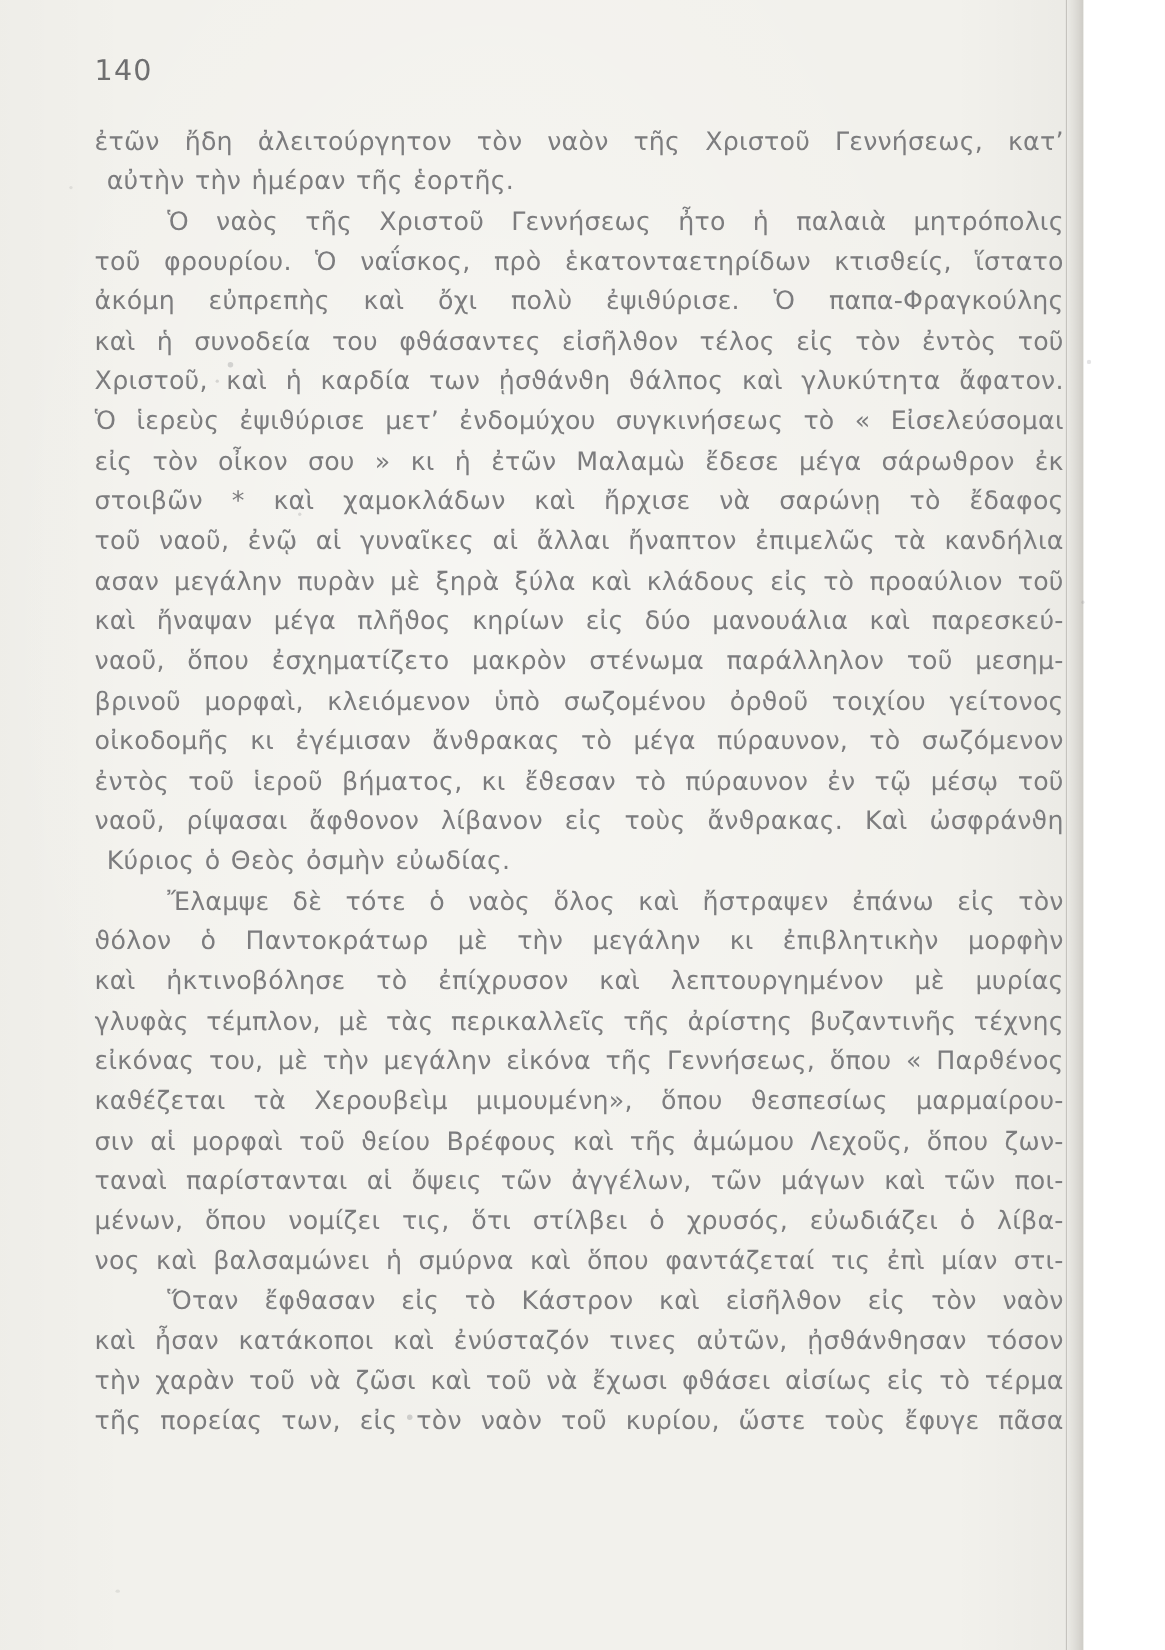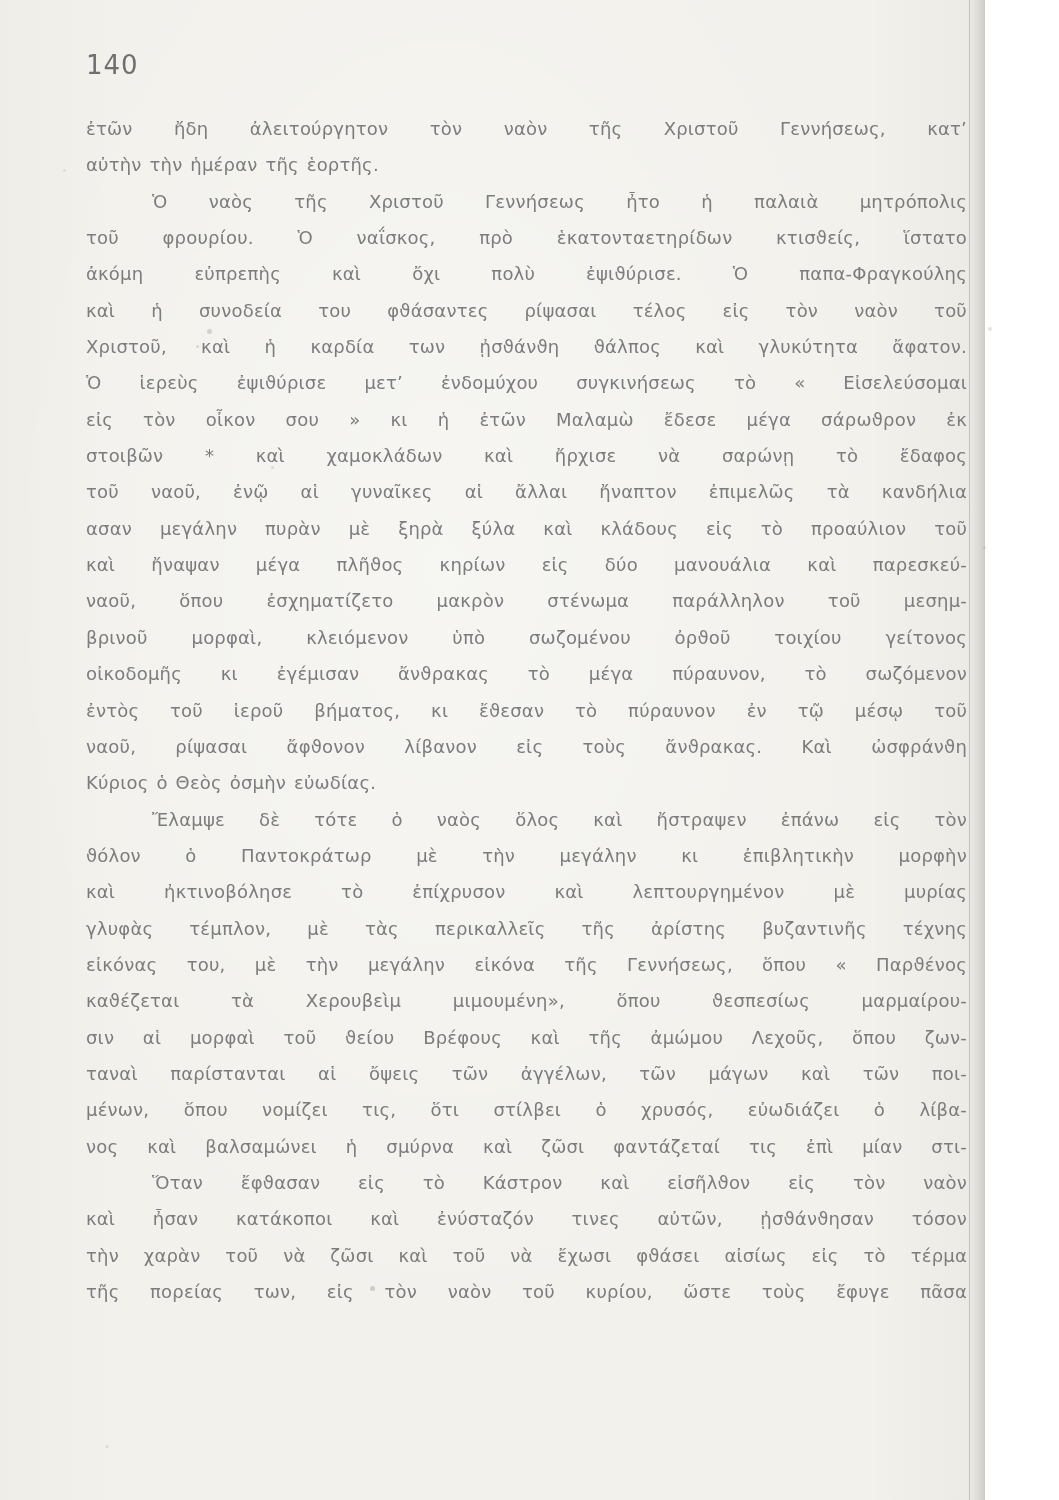"ἐτῶν ἤδη ἀλειτούργητον τὸν ναὸν" .line { font-size: 18px -> 23px }
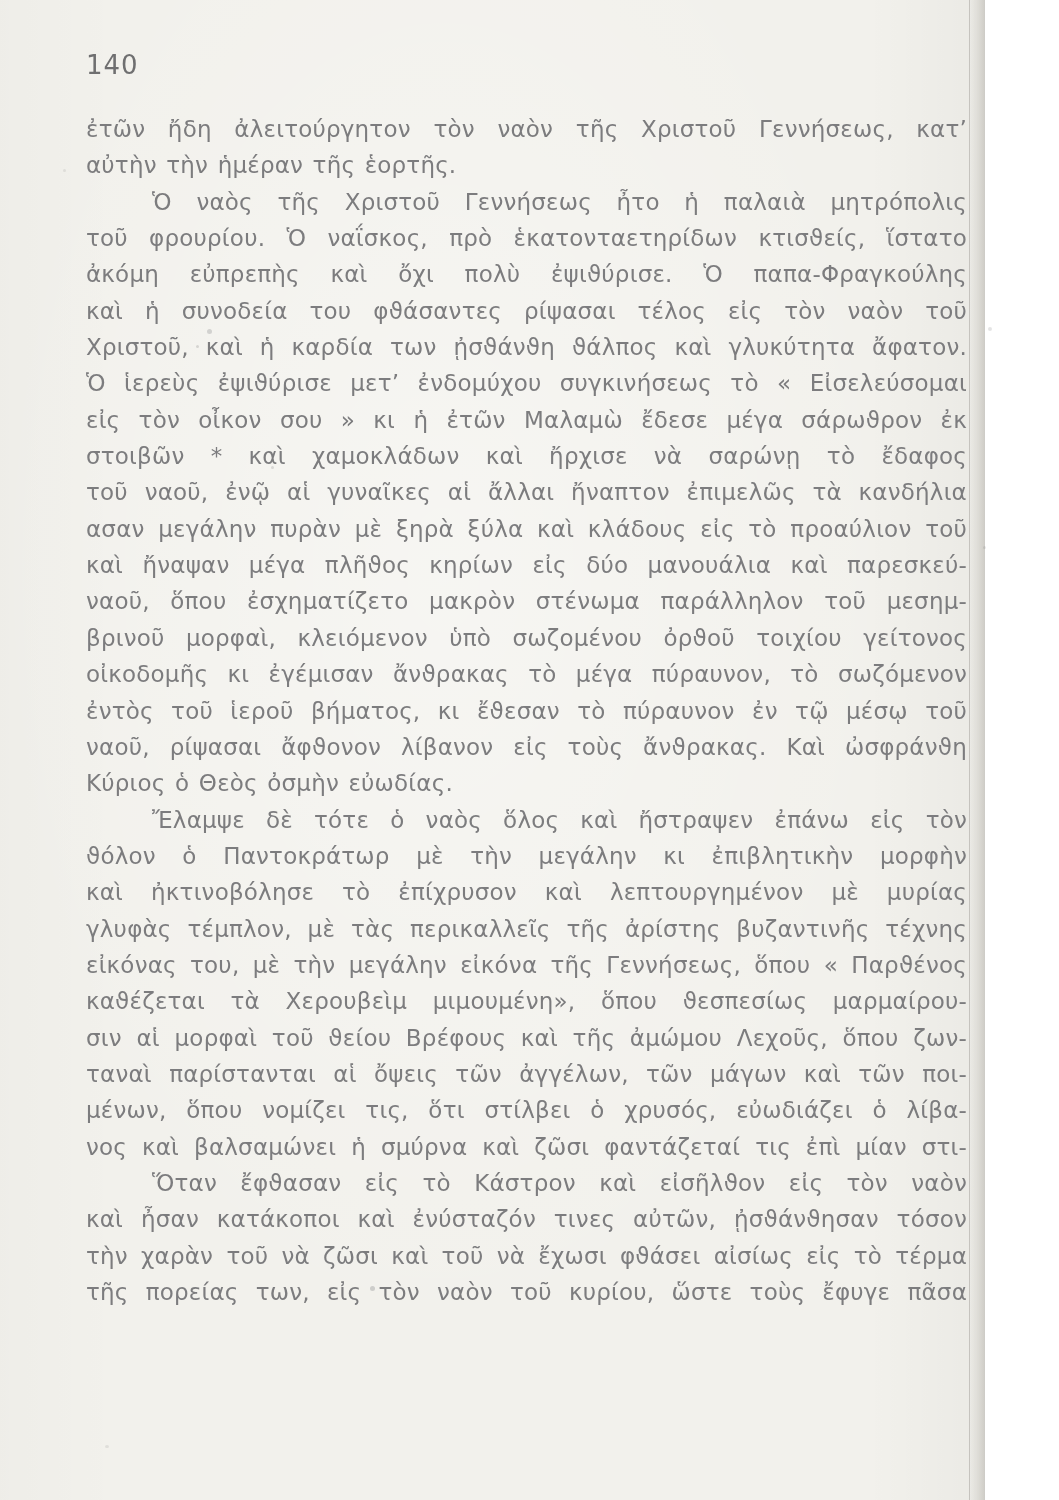"αὐτὴν τὴν ἡμέραν τῆς ἑορτῆς." .pe { margin-left: none -> 11px }
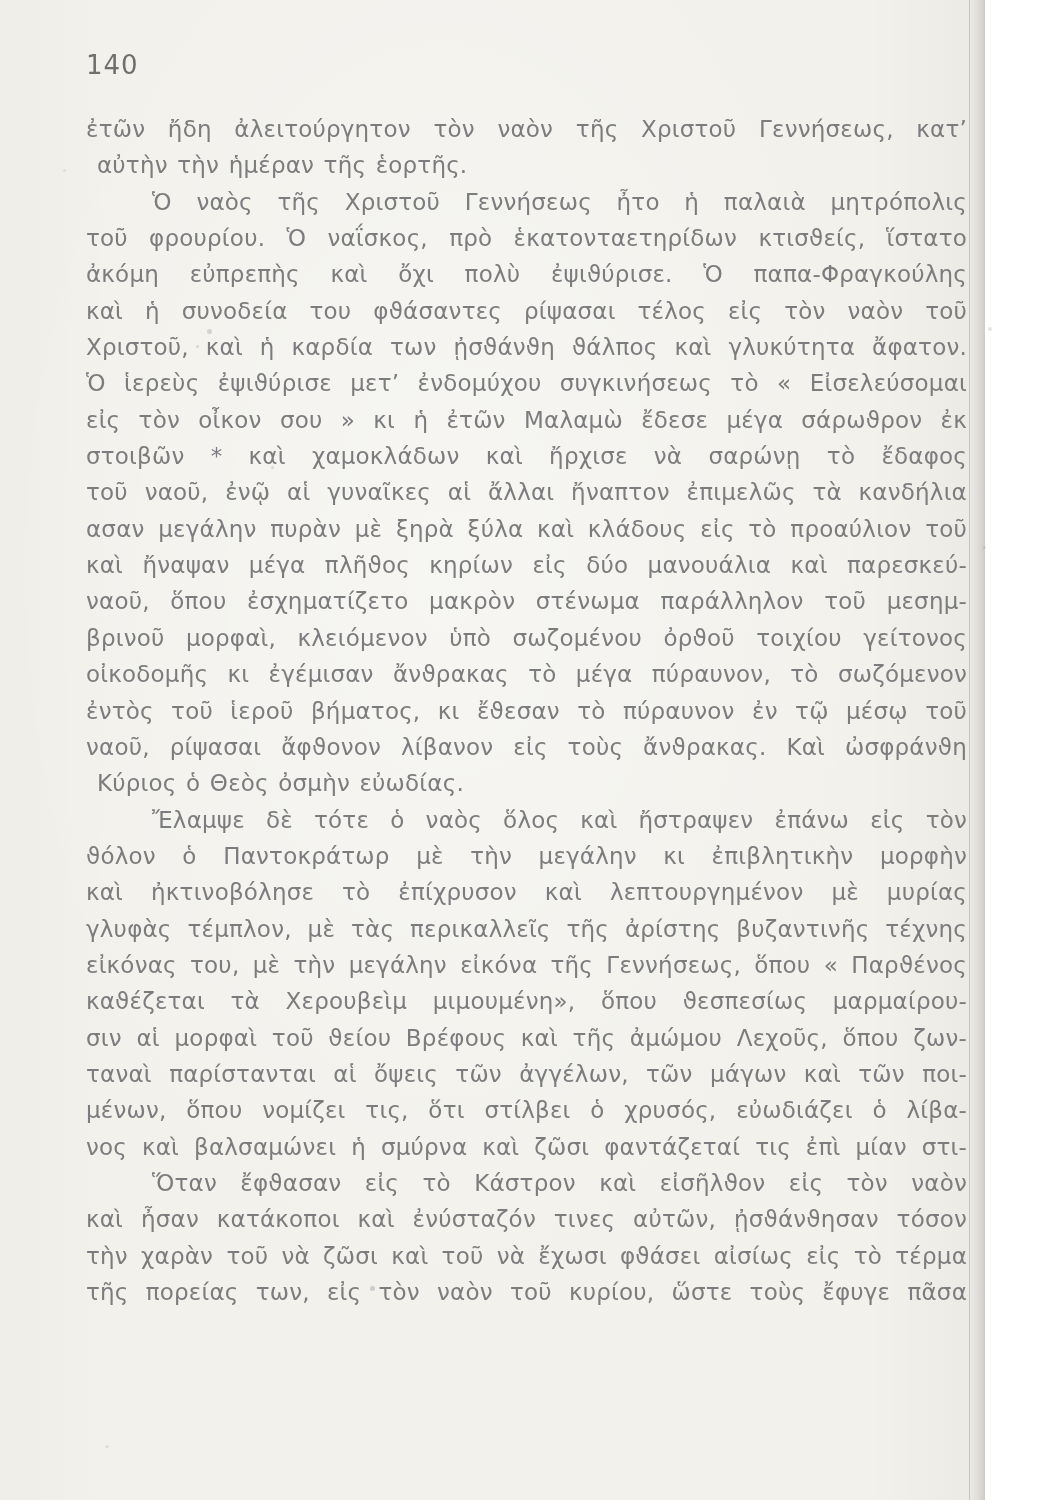"καὶ ἡ συνοδεία του φϑάσαντες" div.line { text: ρίψασαι τέλος εἰς τὸν ναὸν -> εἰσῆλϑον τέλος εἰς τὸν ἐντὸς }
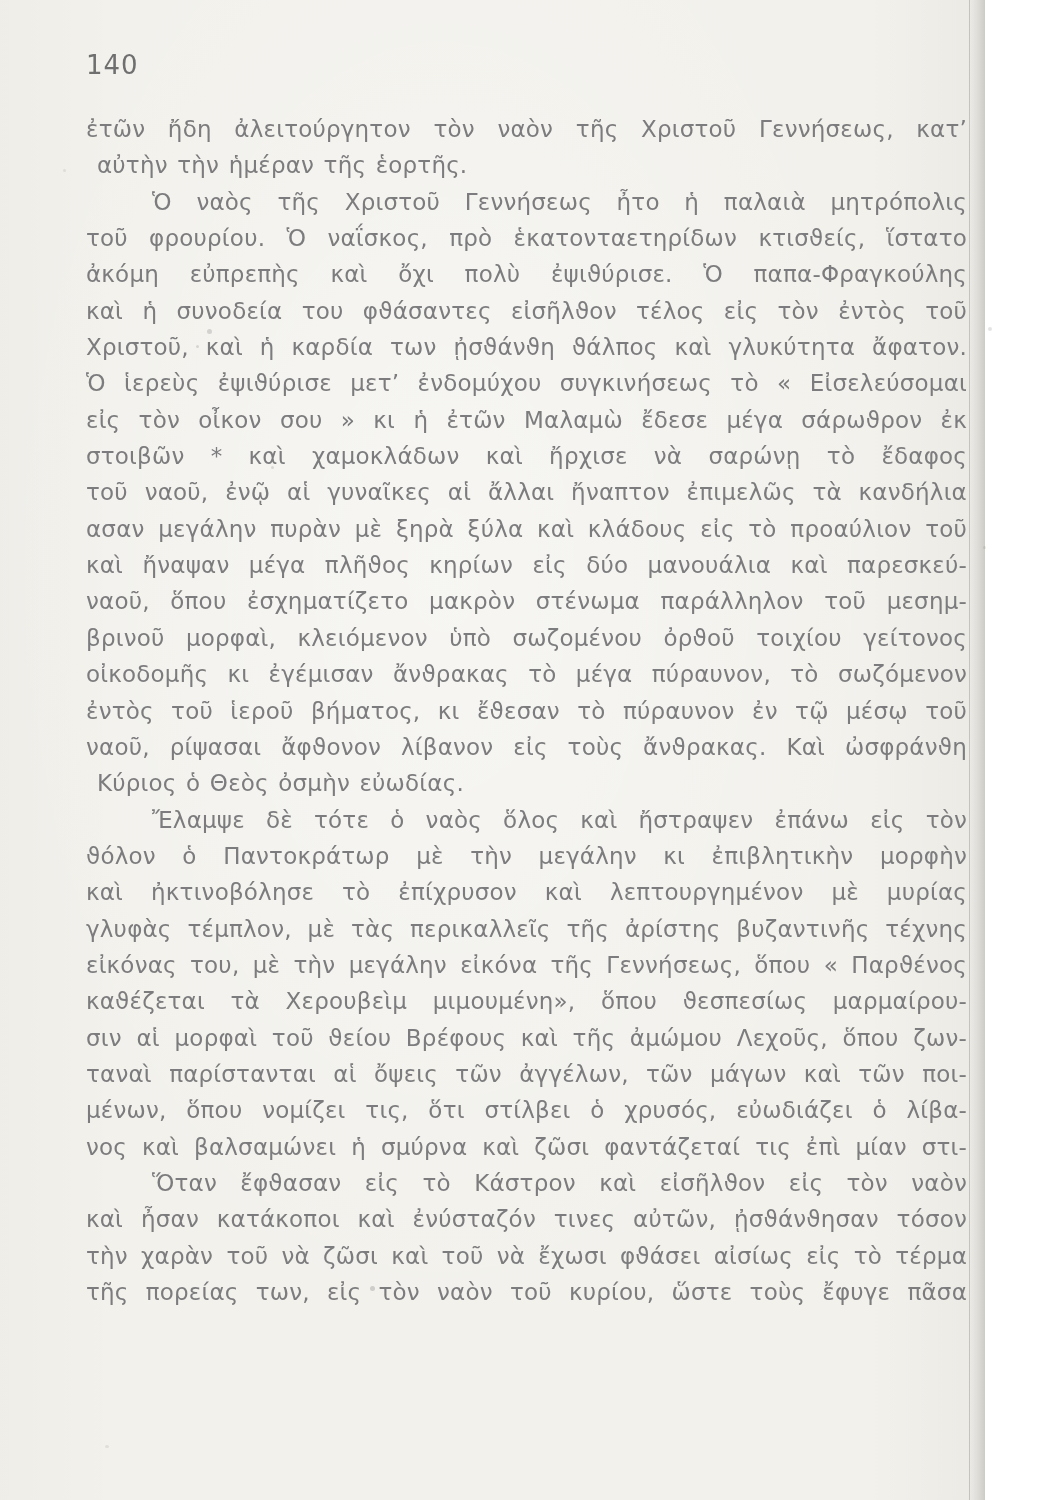"νος καὶ βαλσαμώνει ἡ σμύρνα" div.line { text: ζῶσι -> ὅπου }
